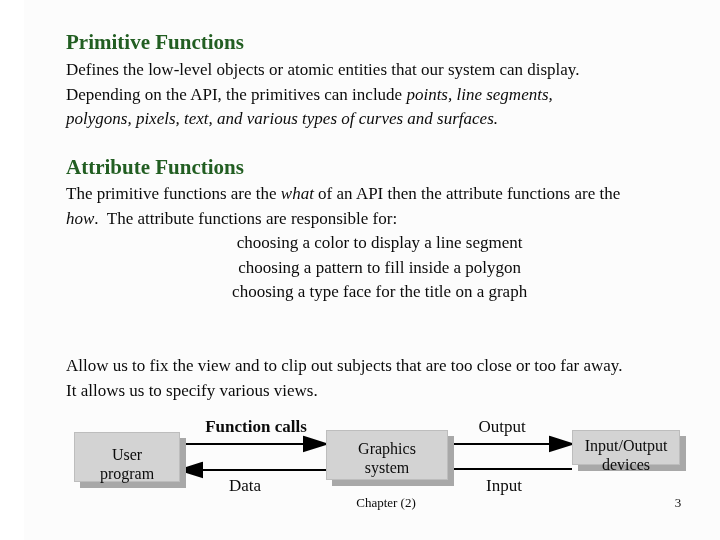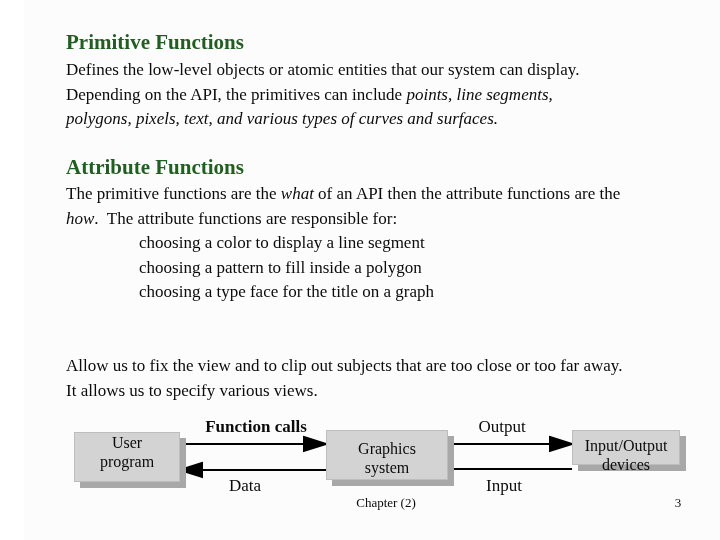"choosing a color to display" .line.indent { text-align: none -> center }
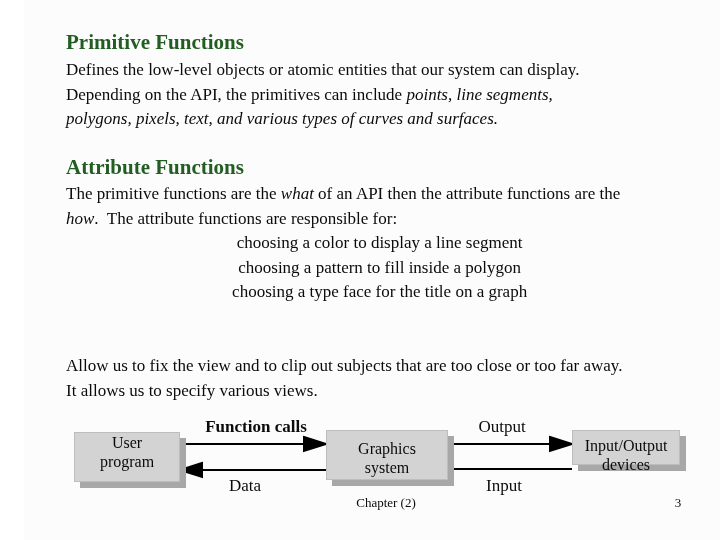"User" div.dbox { padding-top: 0 -> 12px }
